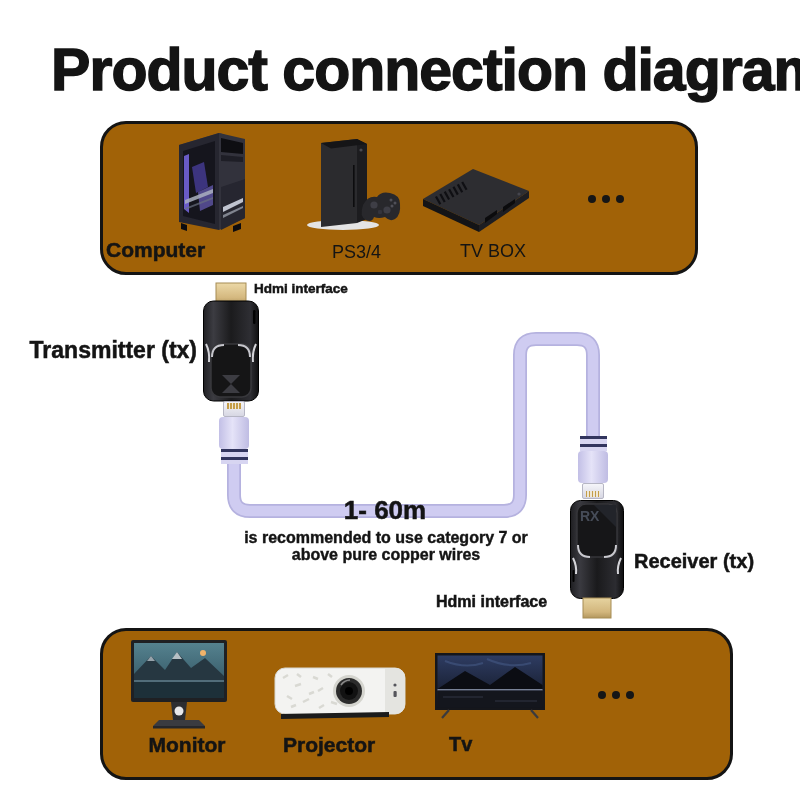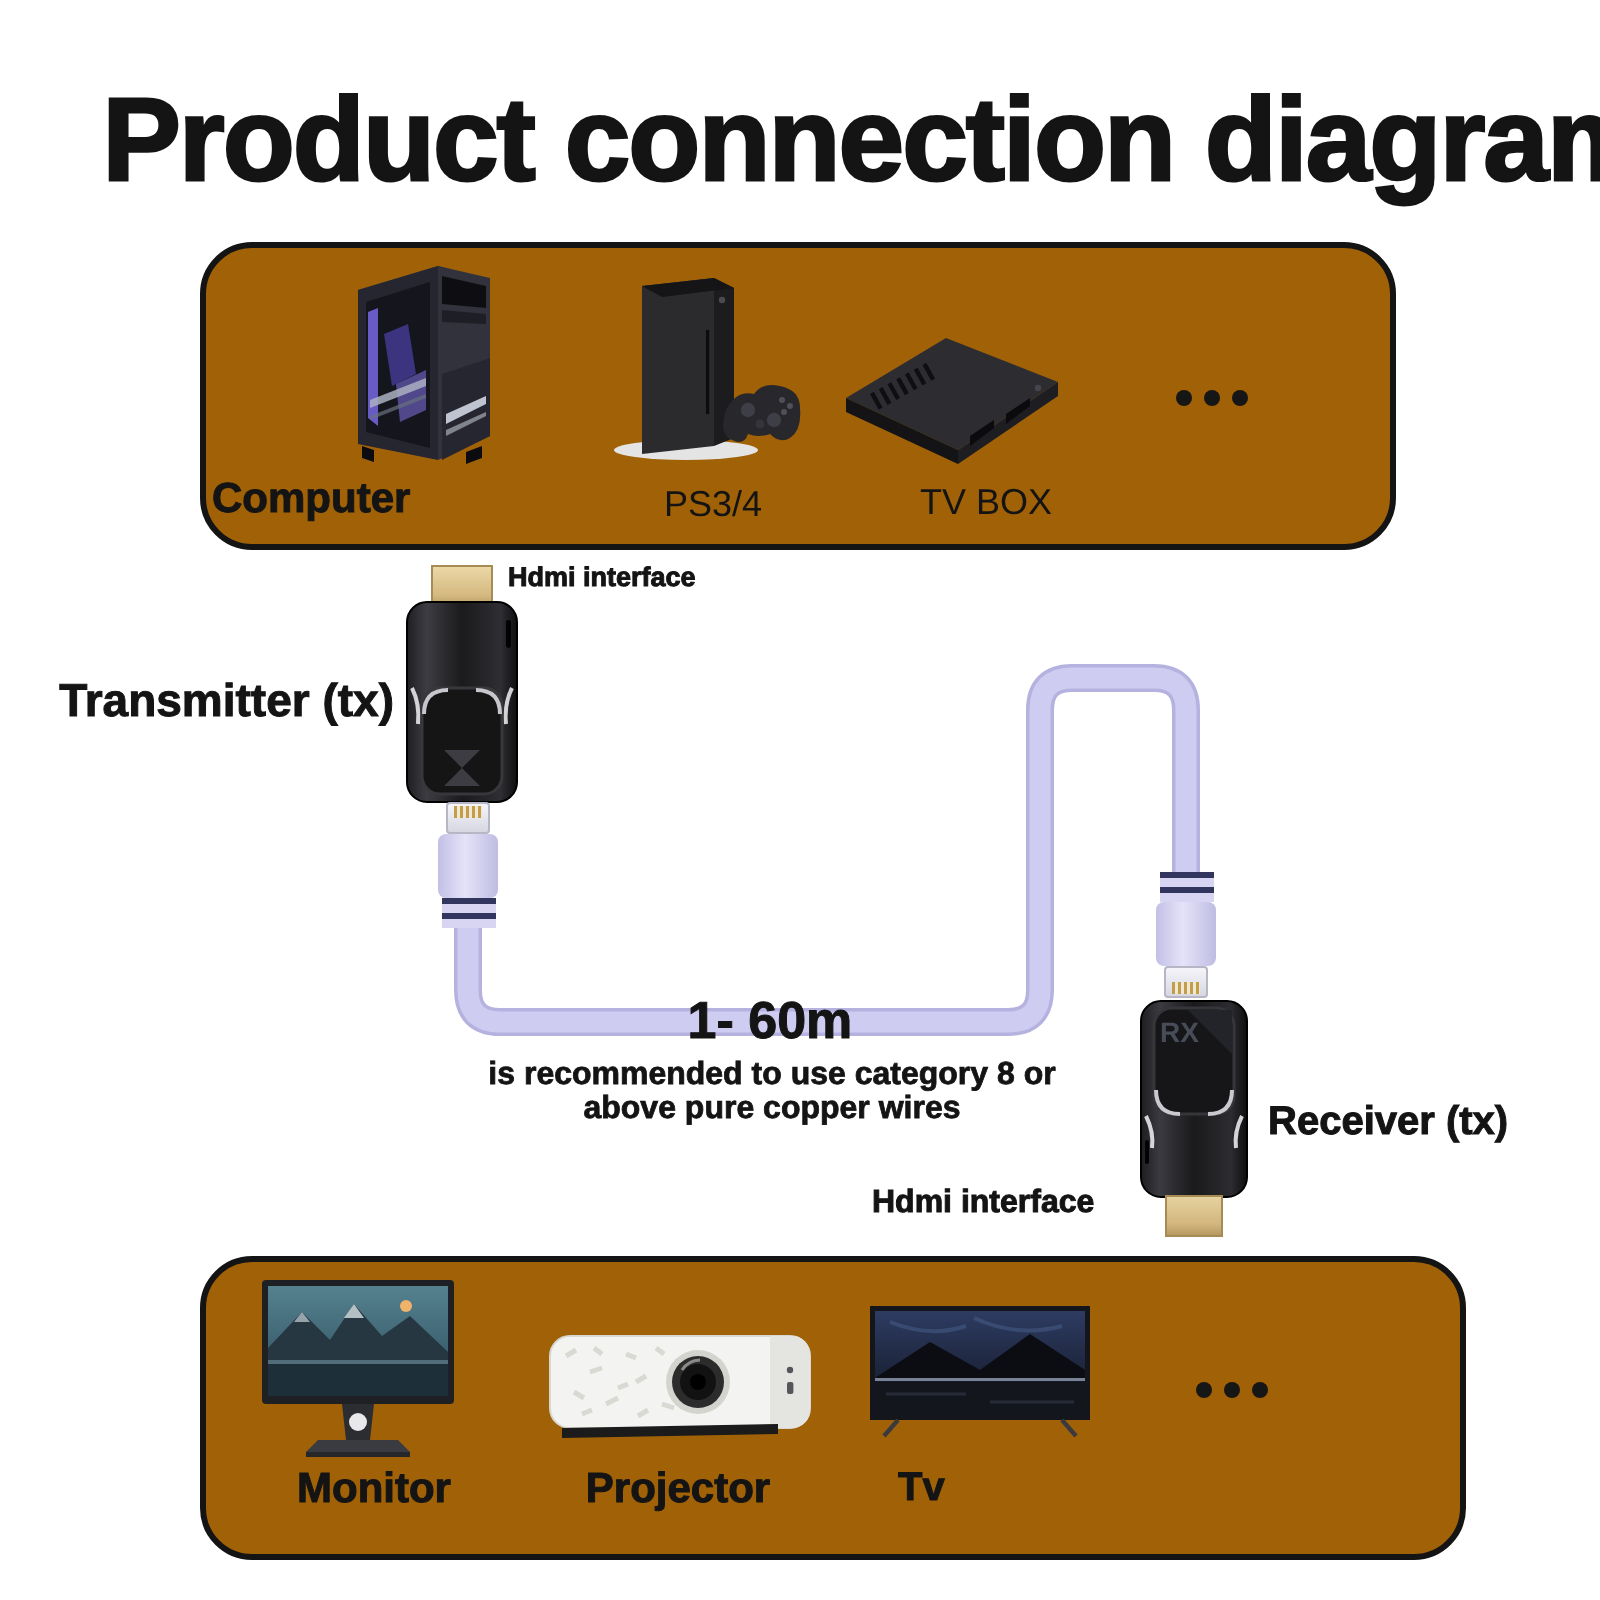"is recommended to use category" div { text: 8 -> 7 }
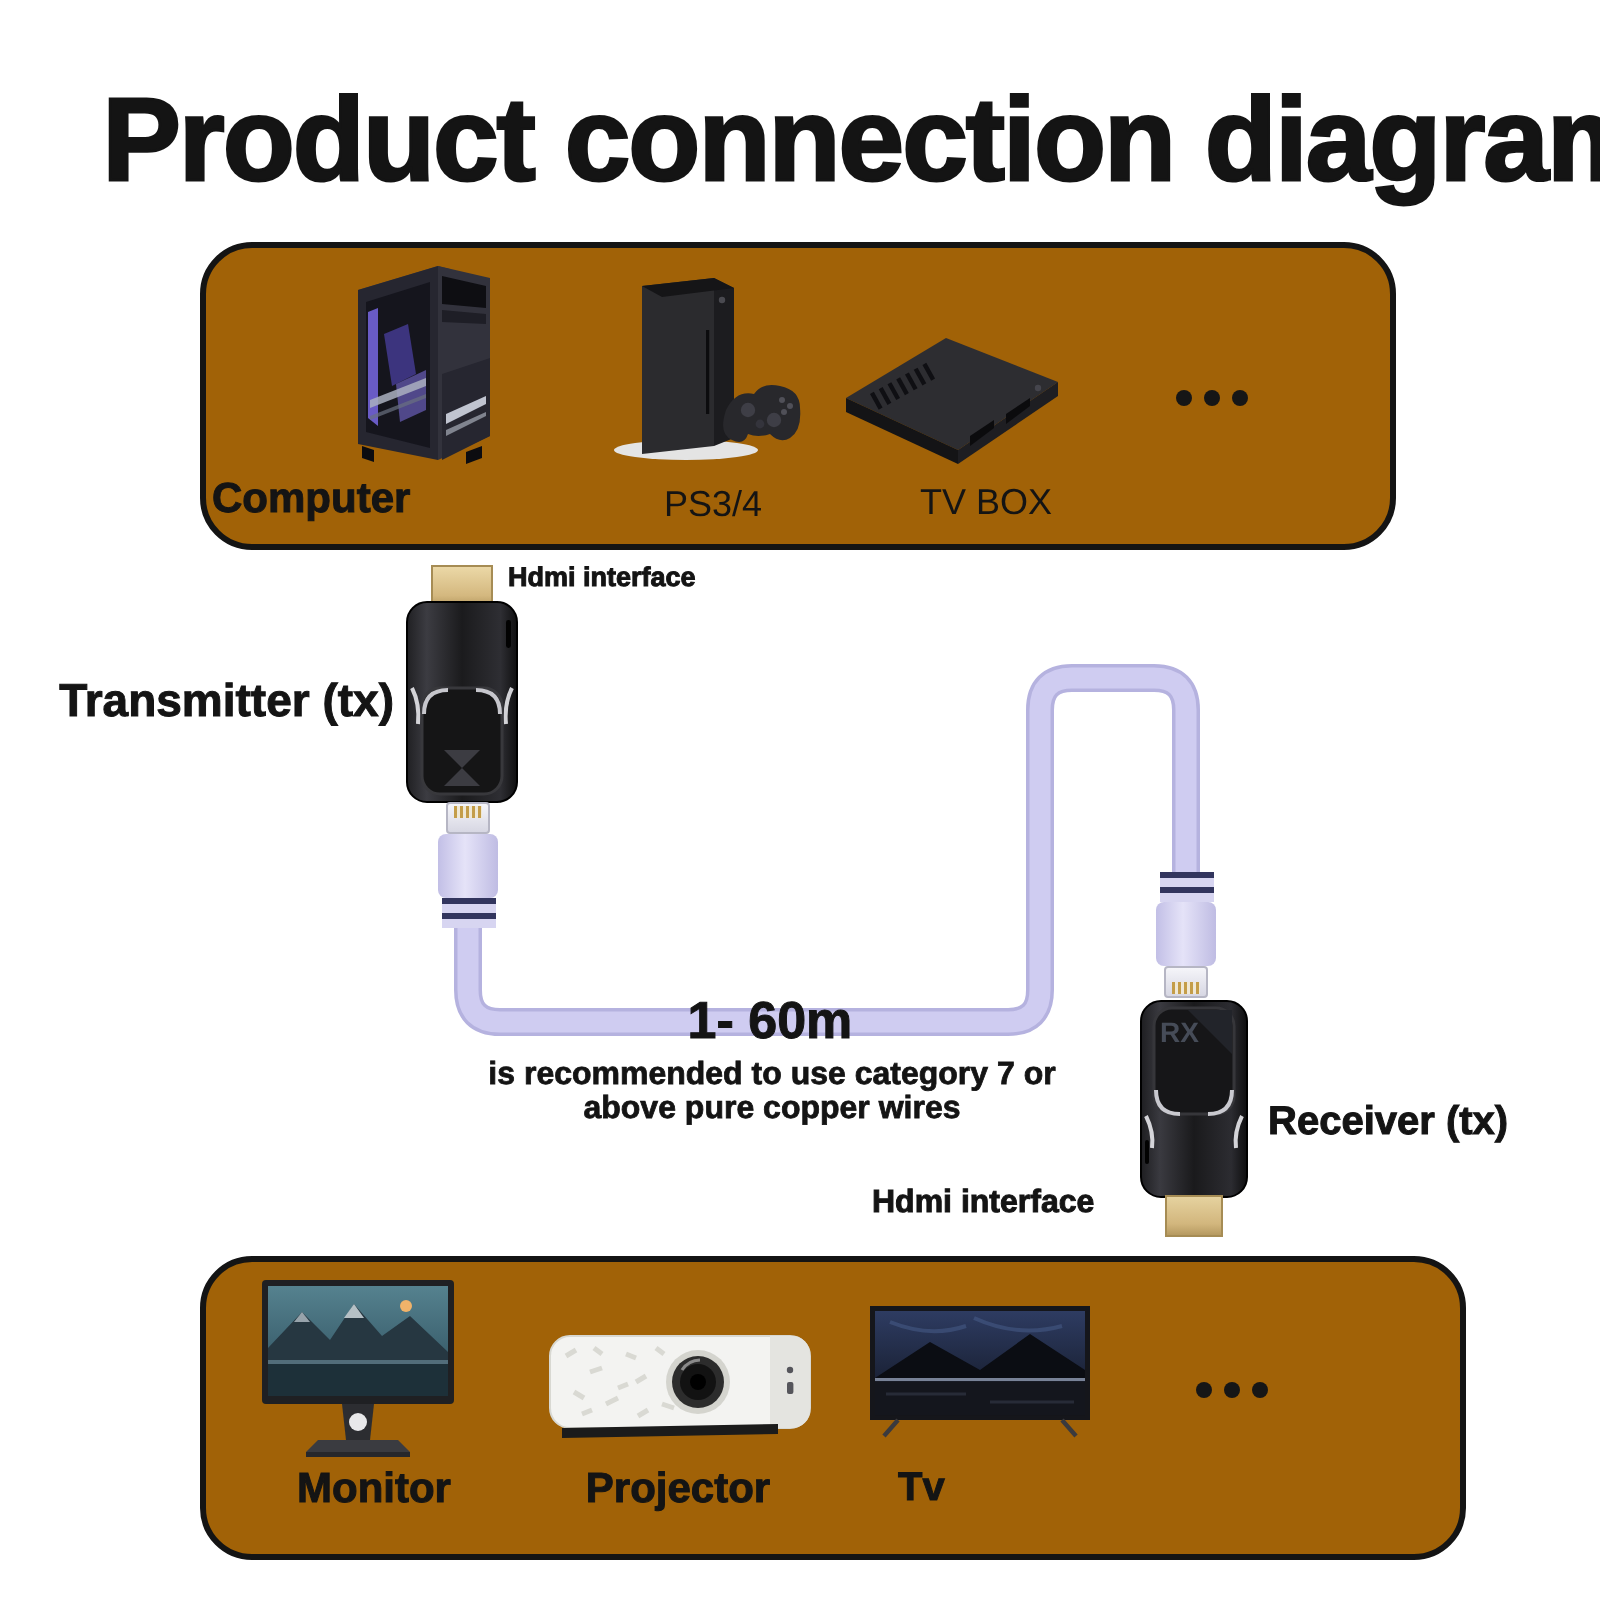"Projector" #projector-label { text-align: center -> none }
